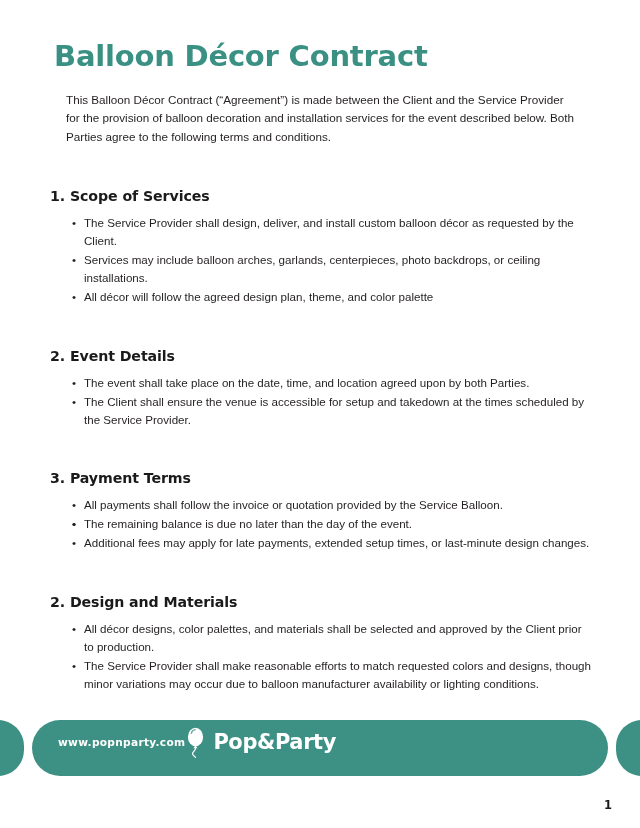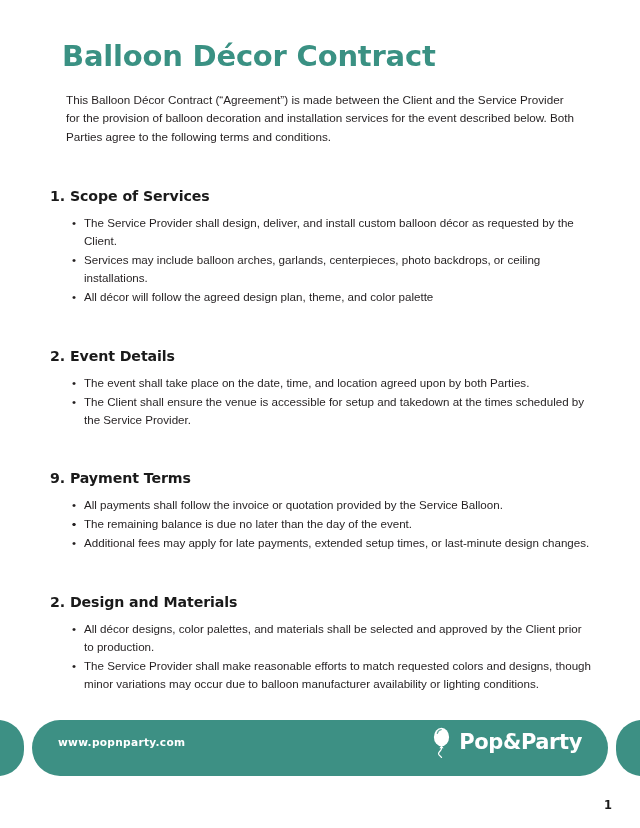"Balloon Décor Contract" .doc-title { margin: 0 0 18px 12px -> 0 0 18px 4px }
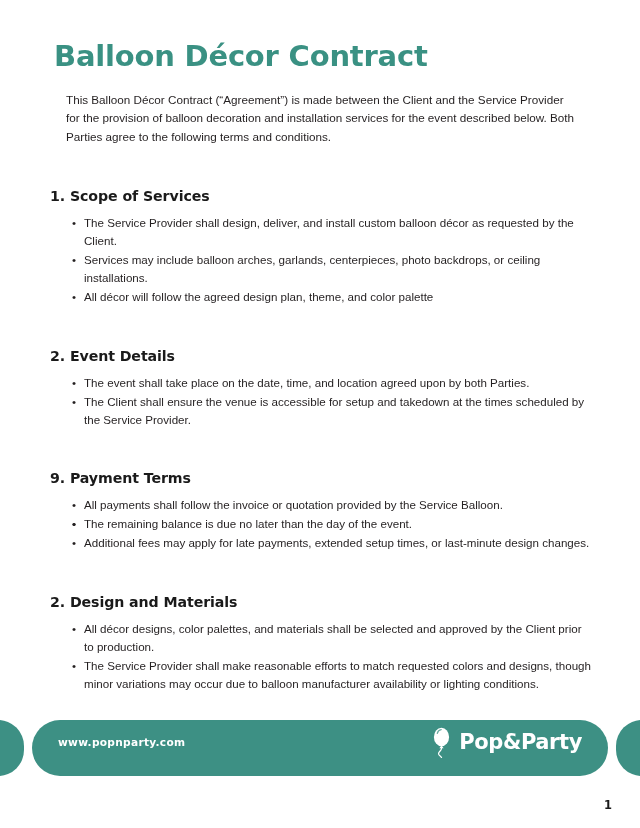"9. Payment Terms" h2.section-heading { text: 9 -> 3 }
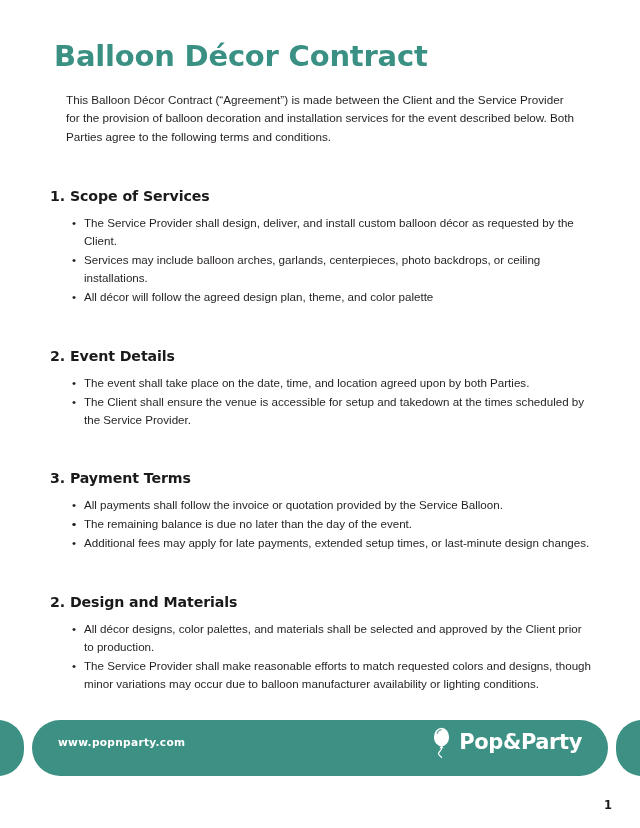"www.popnparty.com" .footer-bar { justify-content: space-between -> none }
